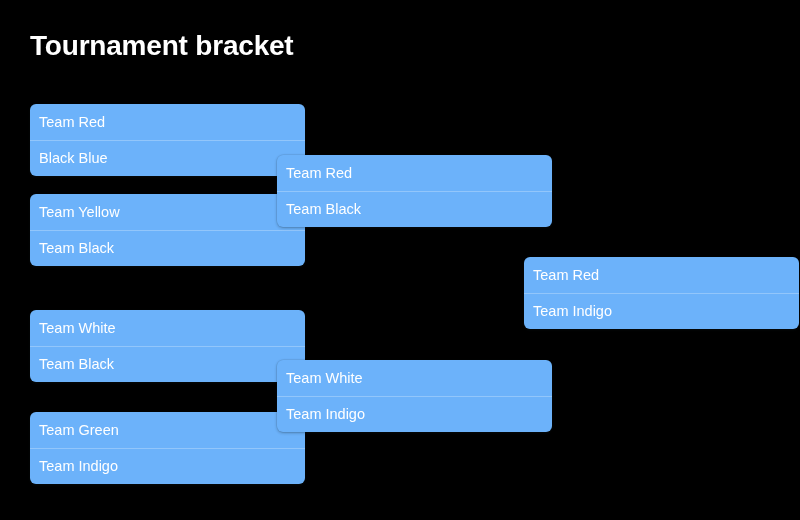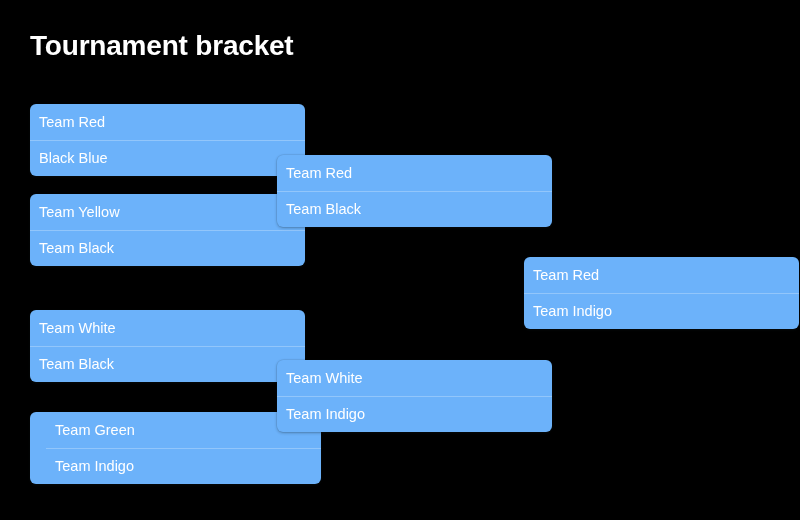"Team Green" .round-0 .match-card.slot-3 { padding-left: 16px -> none }
